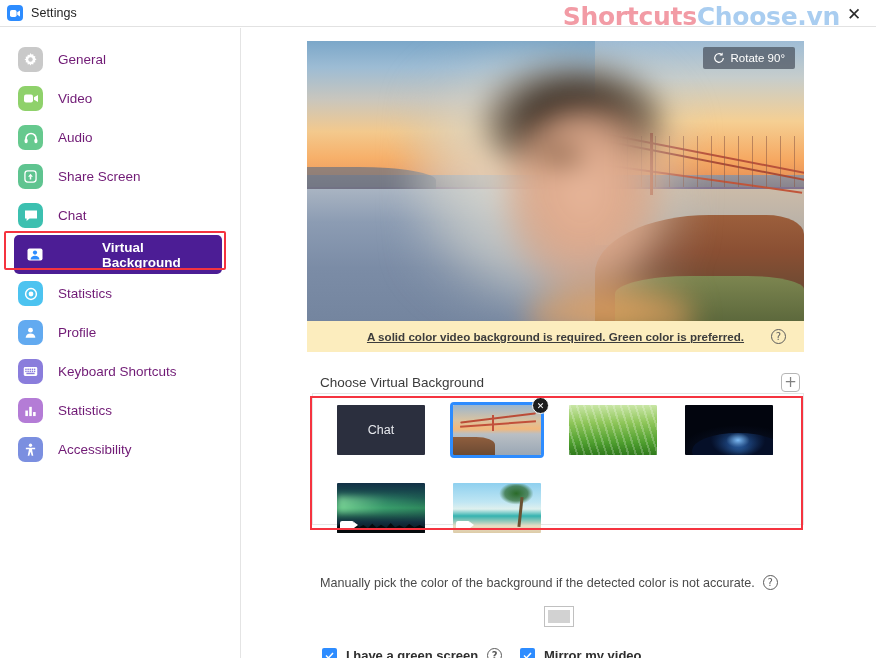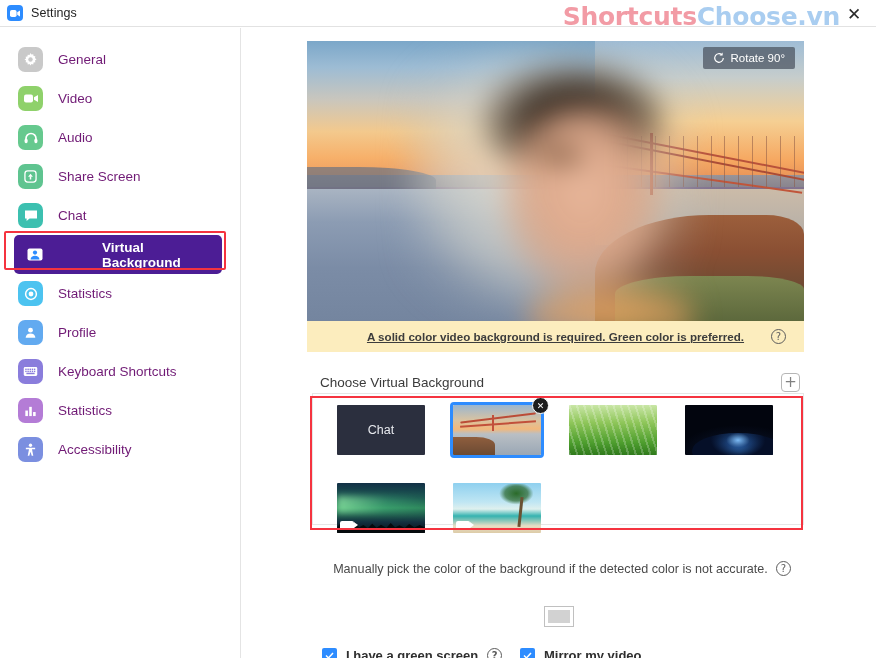"Manually pick the color of" .manual-row { justify-content: center -> none; top: 533px -> 547px }
